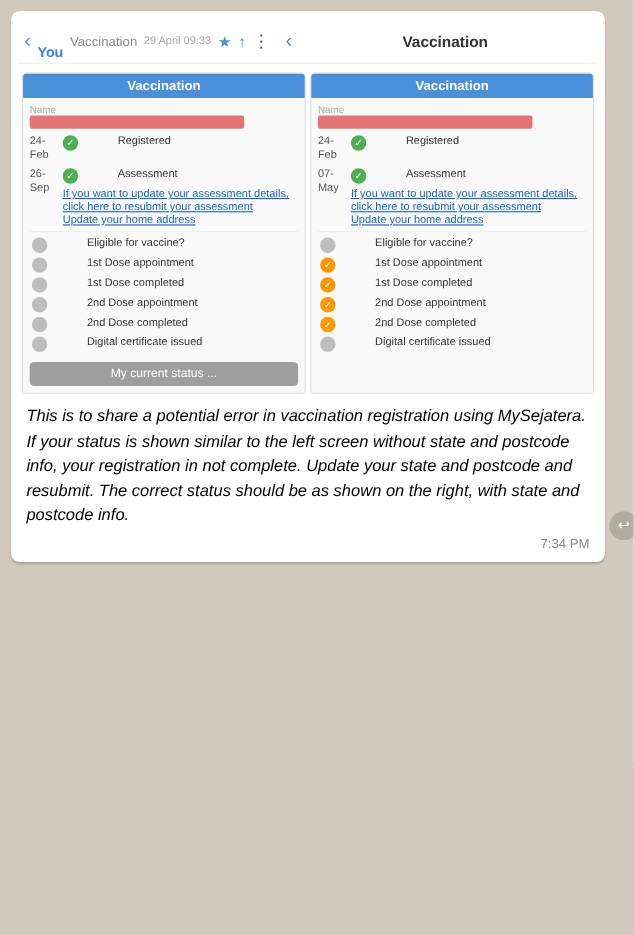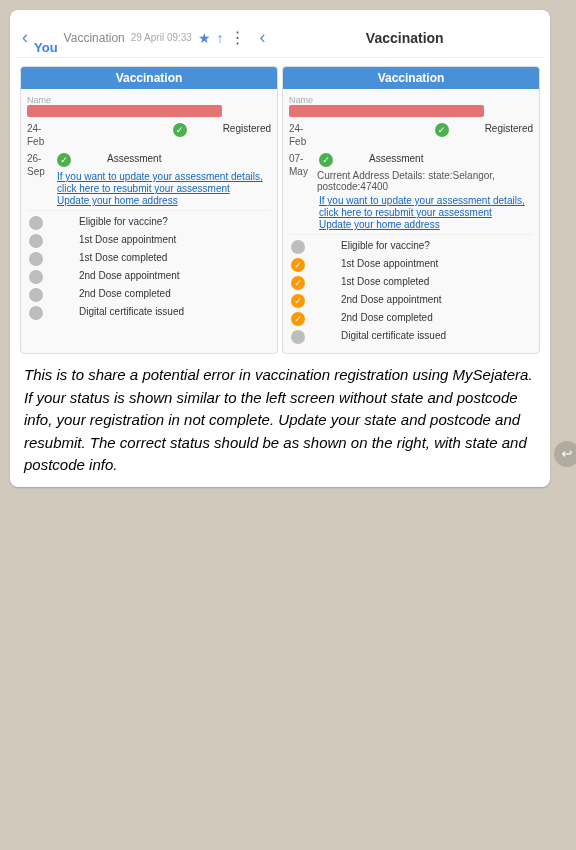"24-" .date-row { justify-content: space-between -> none }
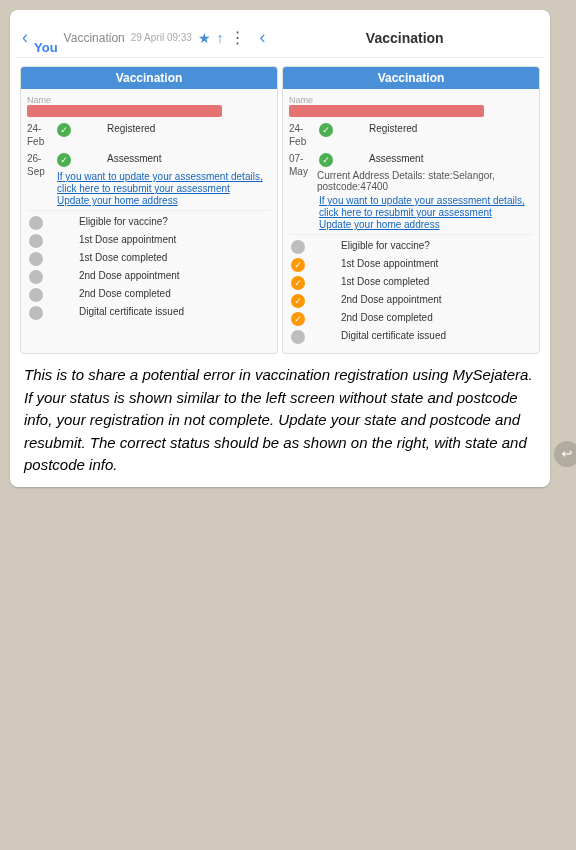"Current Address Details: state:Selangor," div.assessment-detail { html: <div>Current Address Details: state:Selangor, postcode:47400</div> -> none }
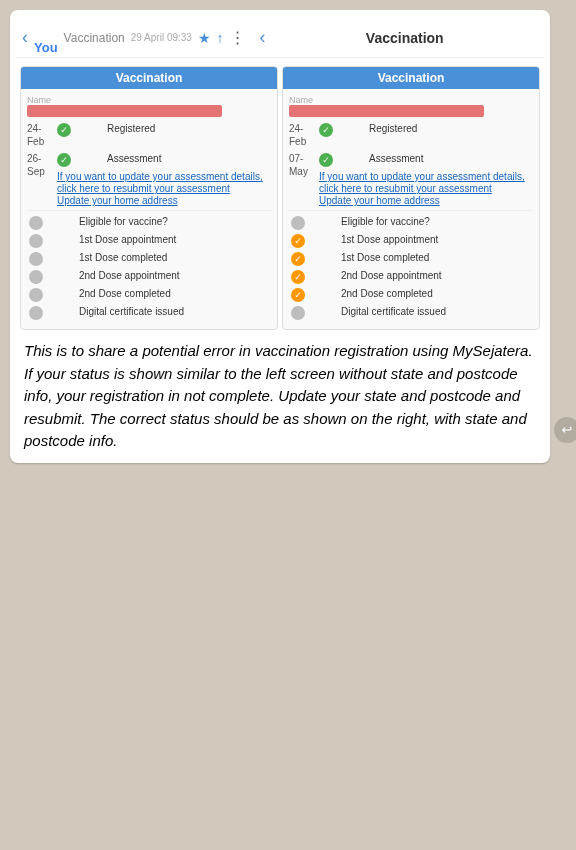"My current status ..." button.my-status-btn { html: none -> <button>My current status ...</button> }
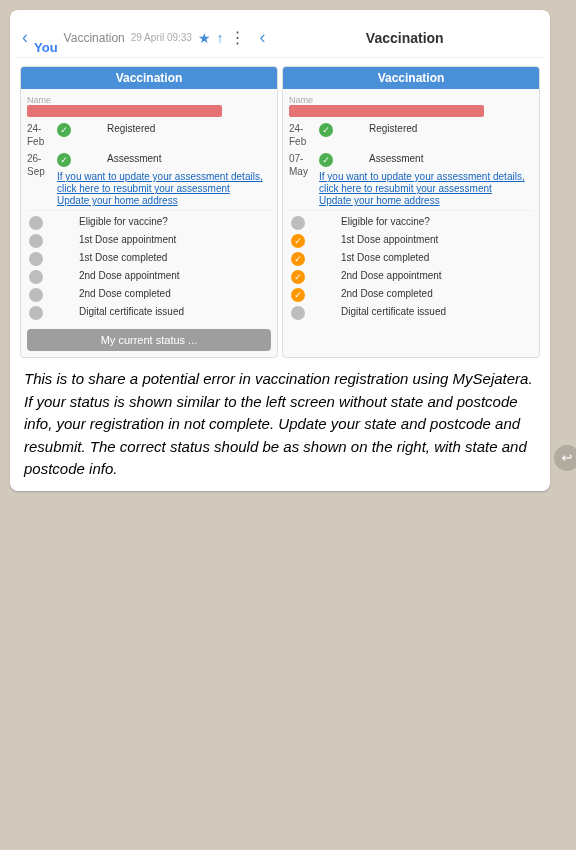"7:34 PM" div.timestamp { html: none -> <div>7:34 PM</div> }
